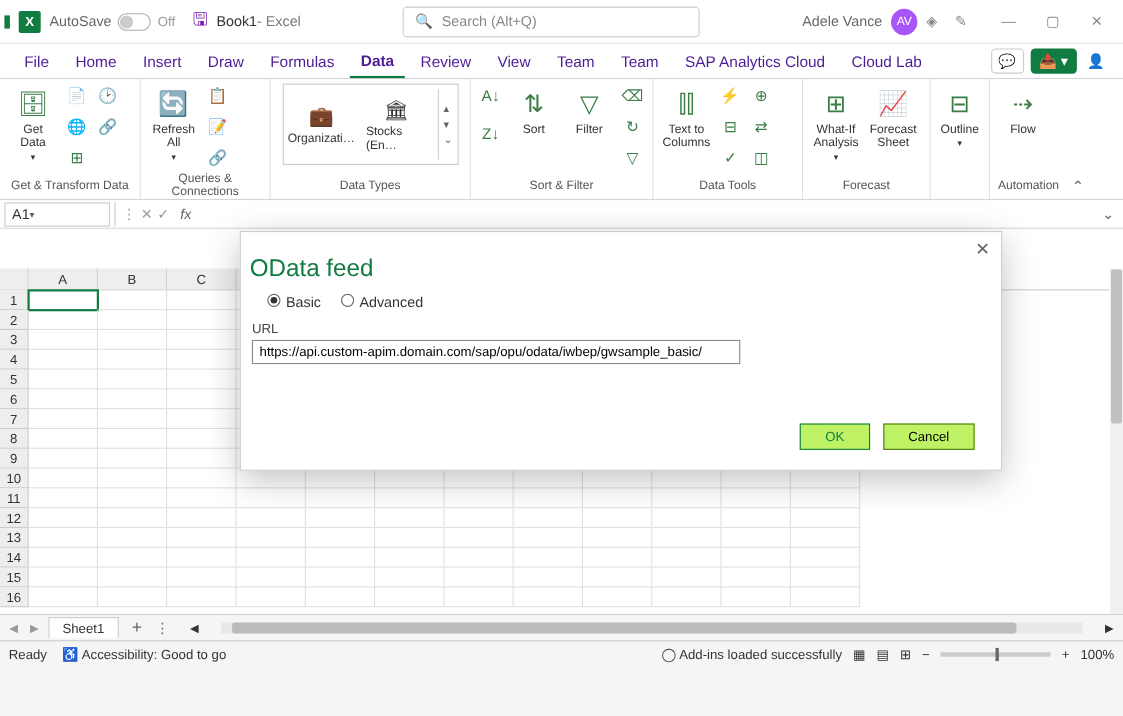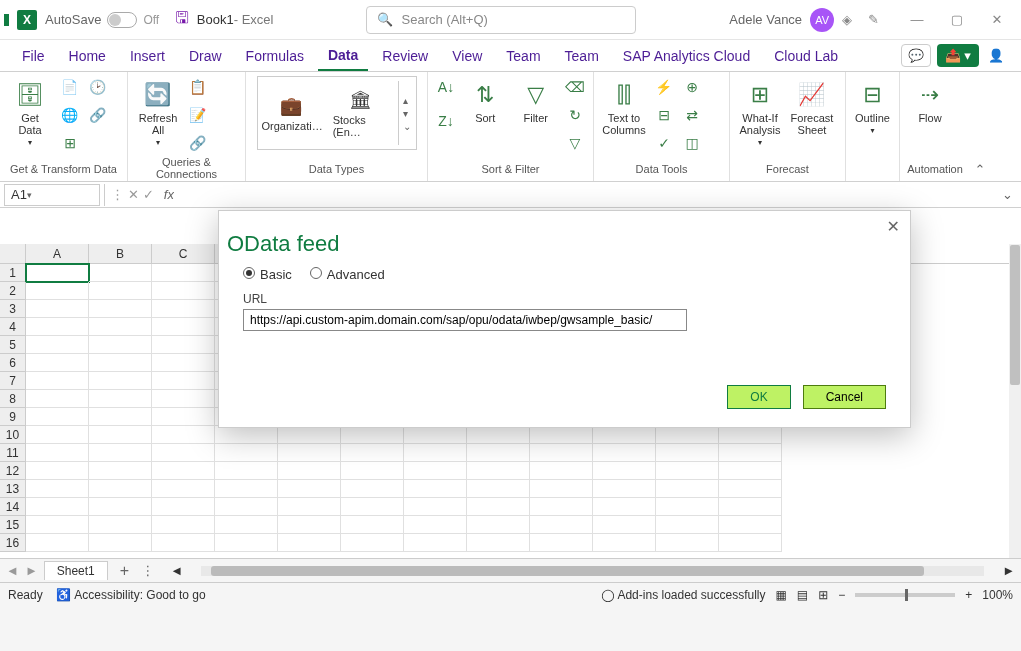"URL" .dialog-field { padding: 0 24px -> 0 10px }
